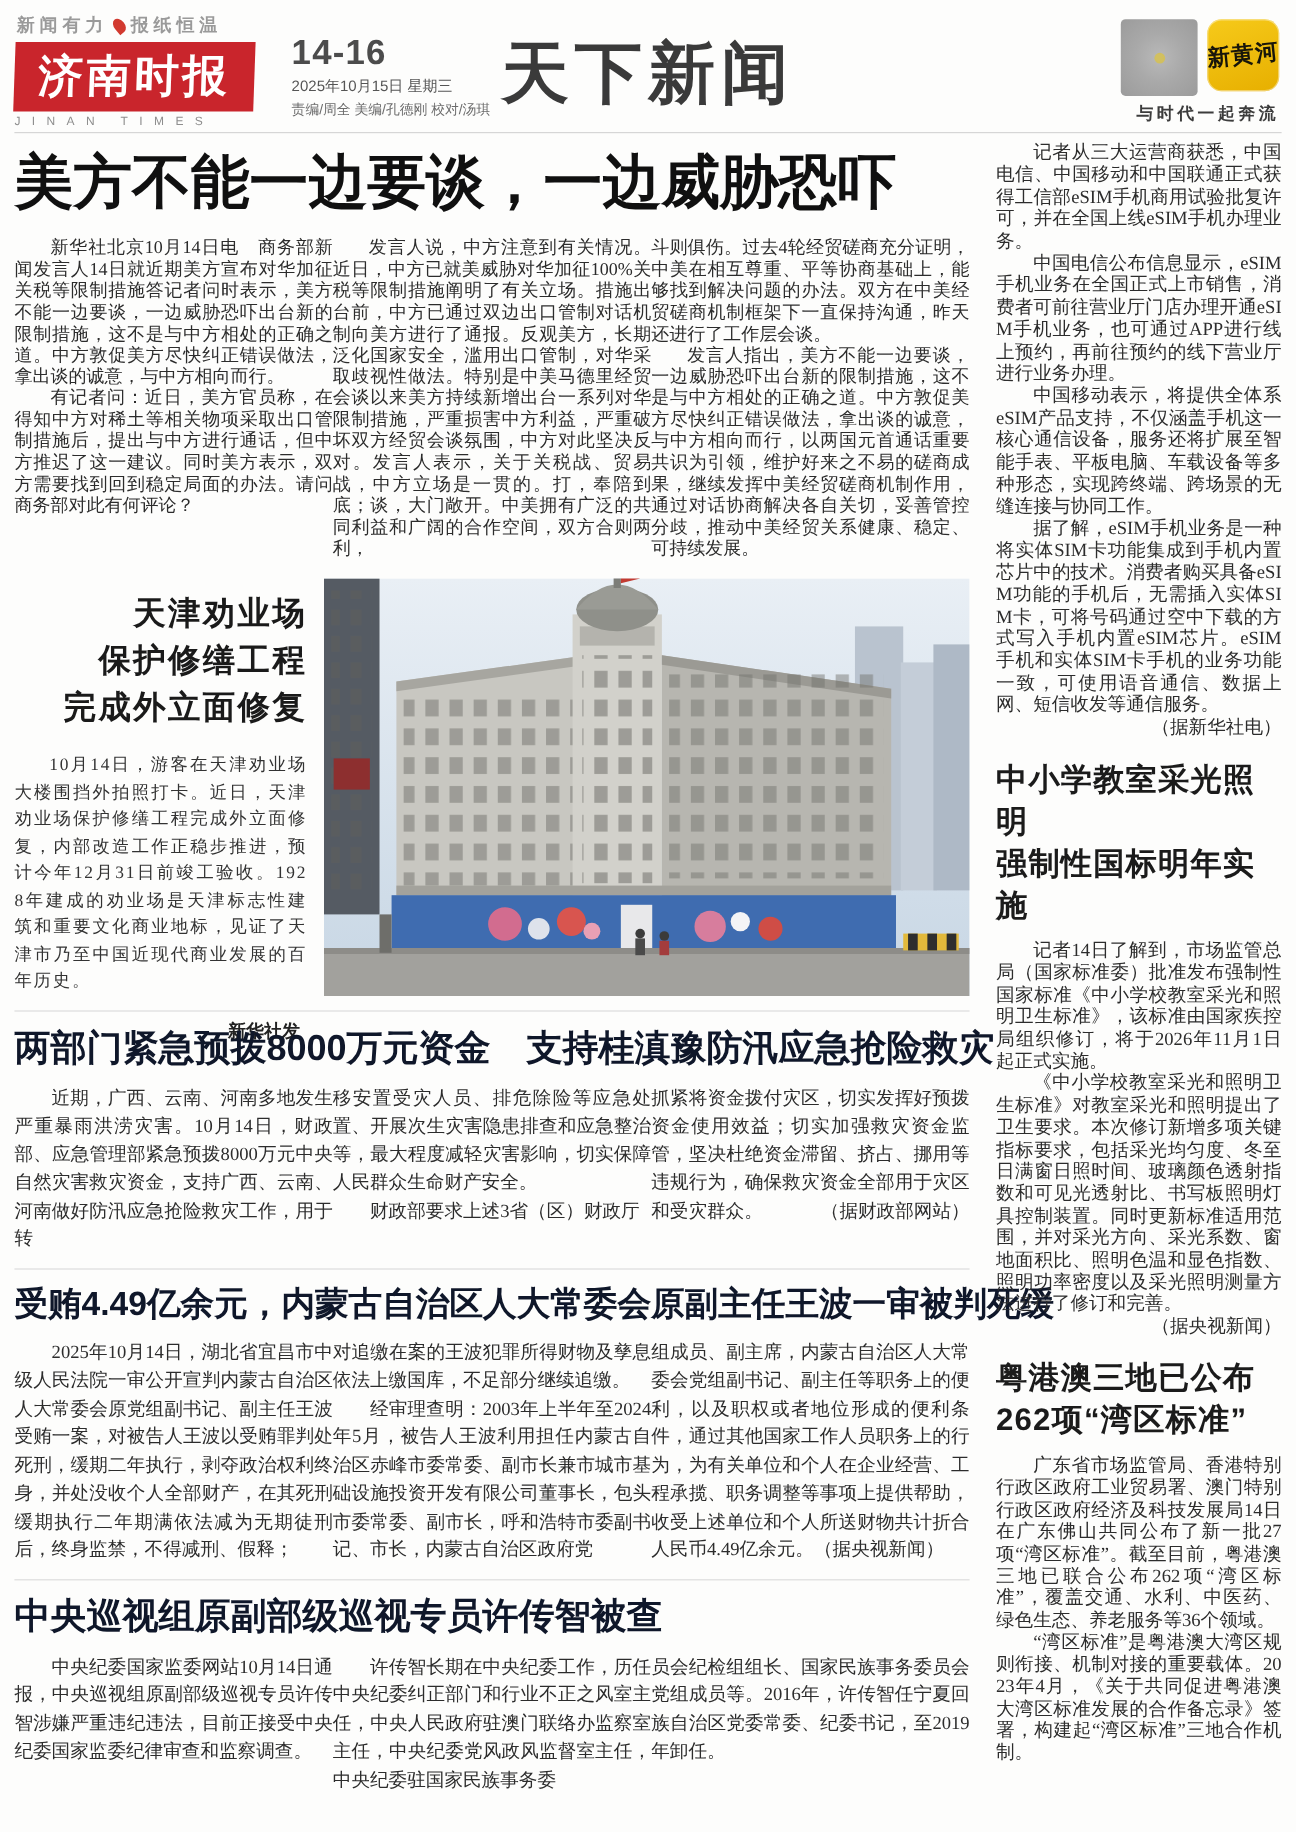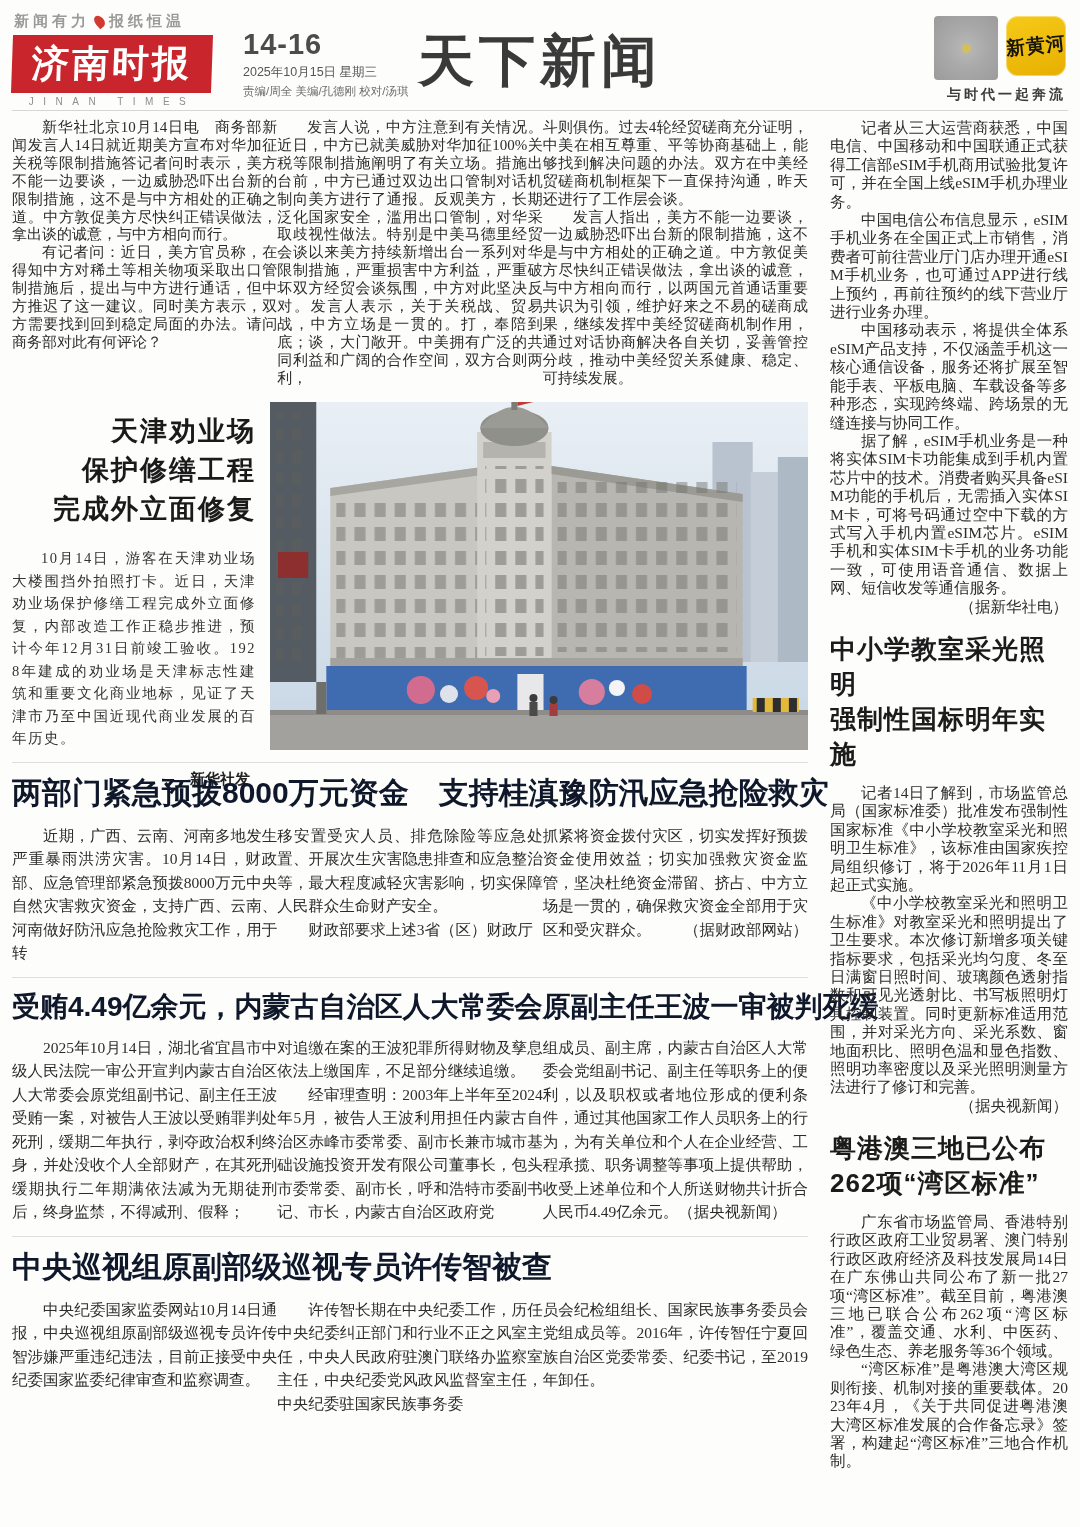"JINAN TIMES" .logo-sub { text-align: center -> none }
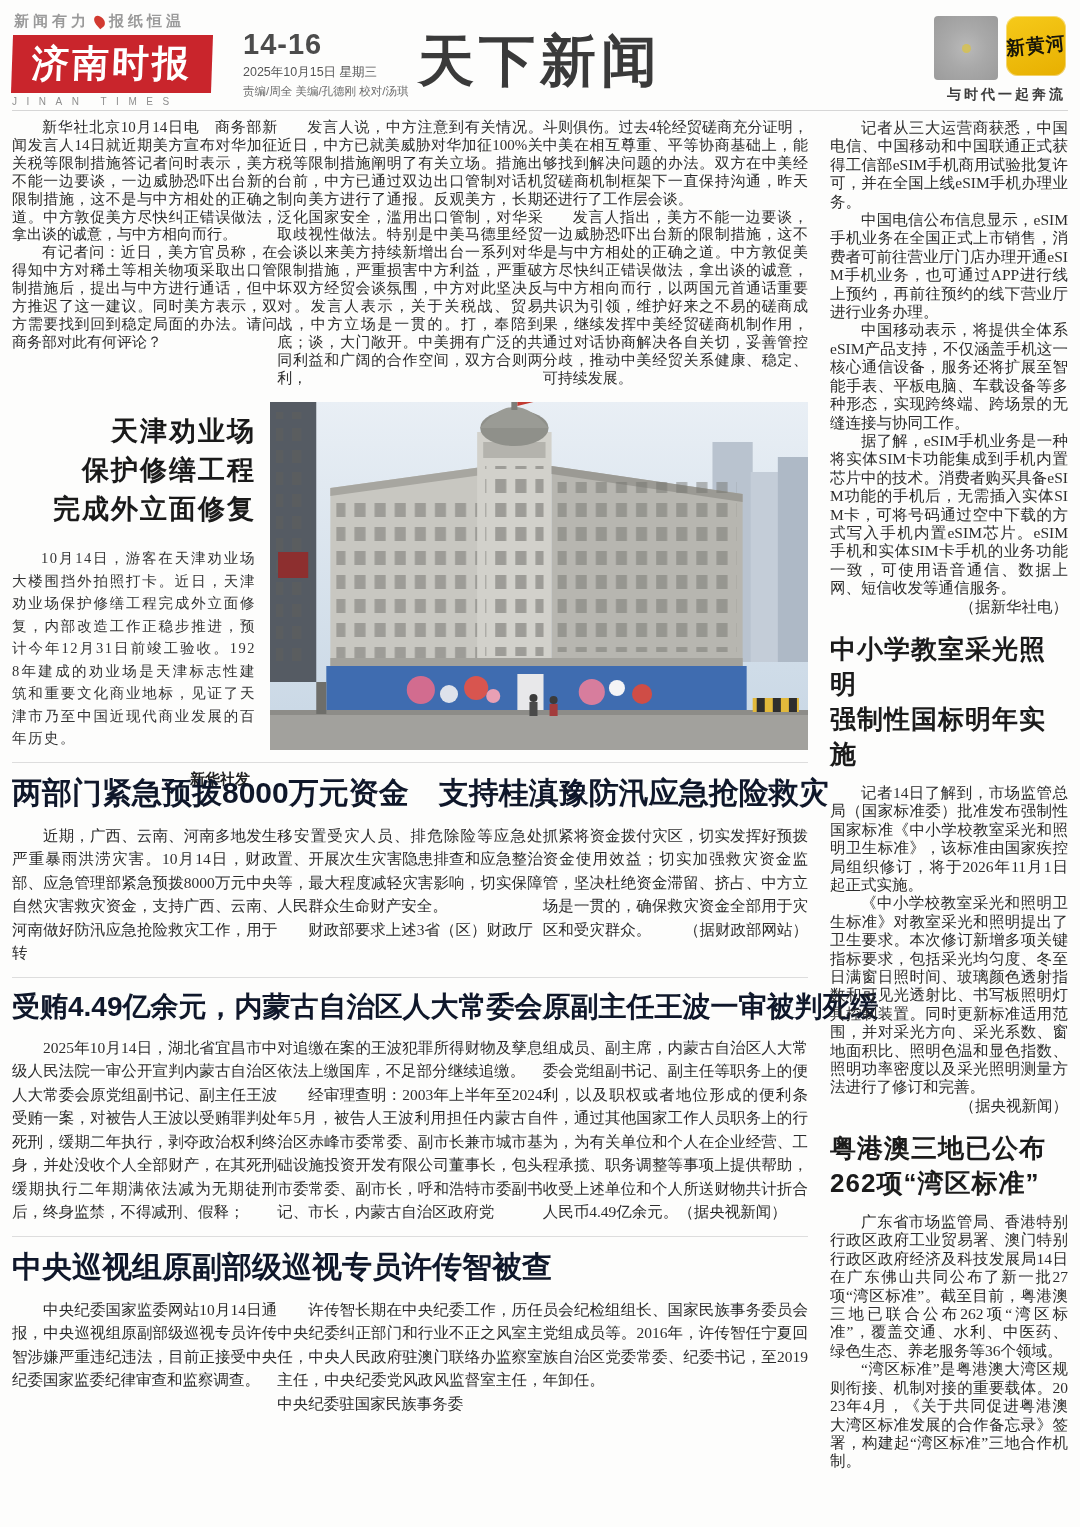"美方不能一边要谈，一边威胁恐吓" h1.lead-headline { html: none -> <h1>美方不能一边要谈，一边威胁恐吓</h1> }
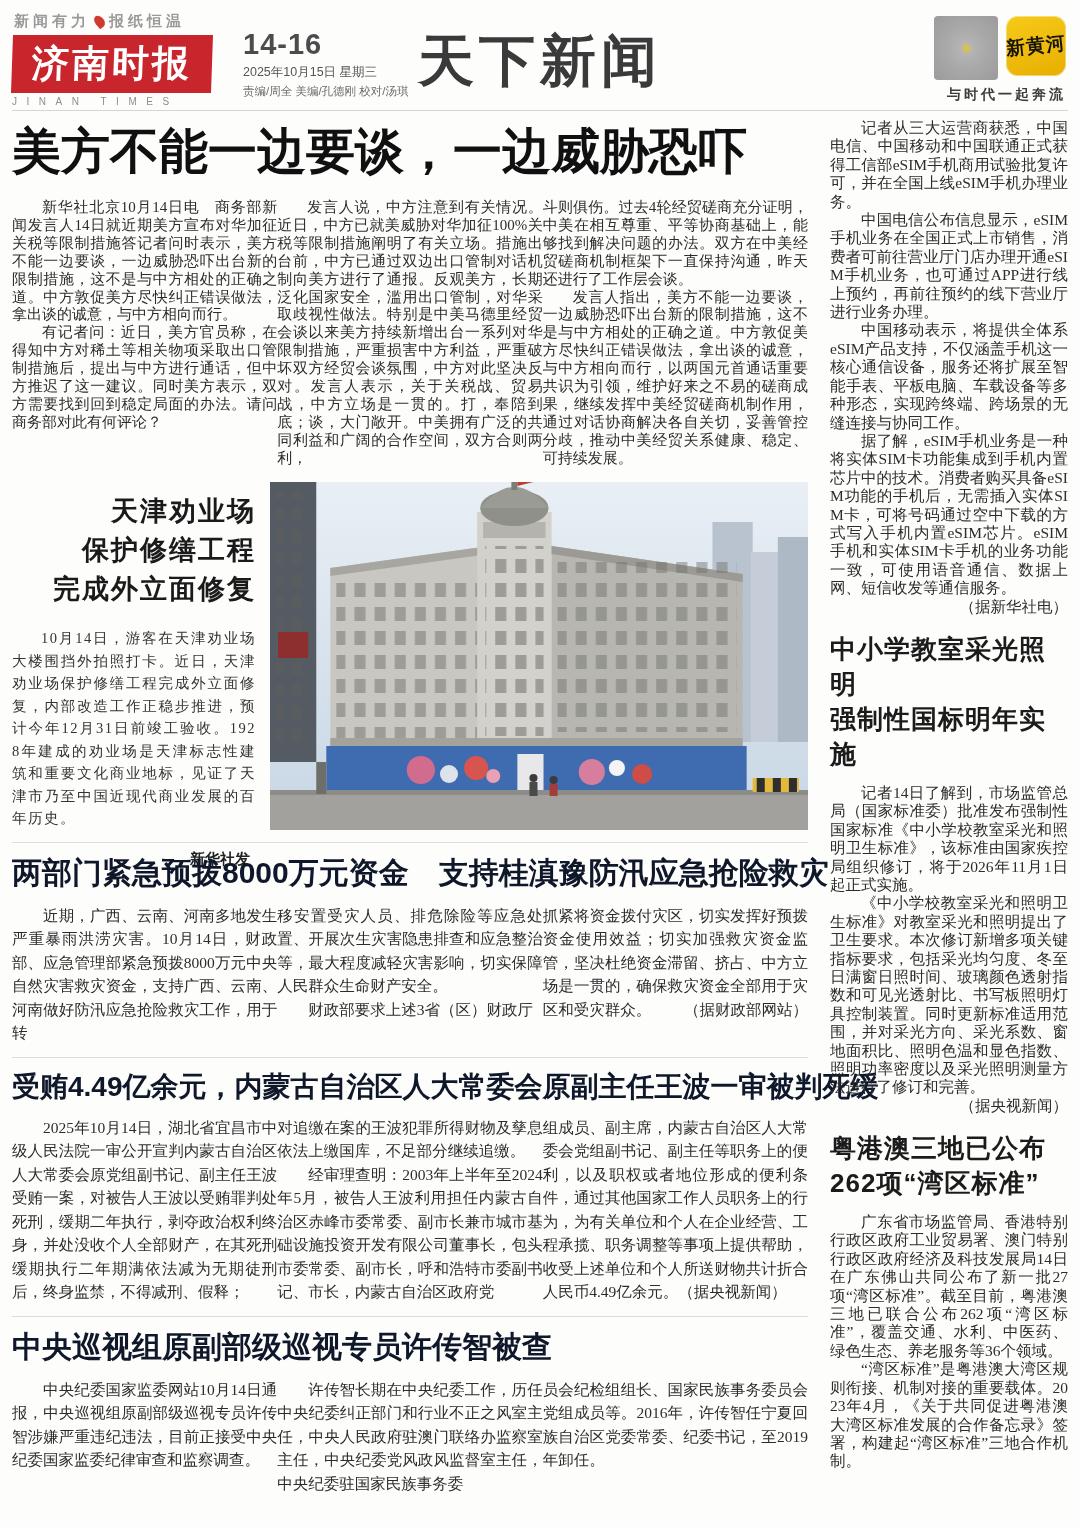"抓紧将资金拨付灾区，切实发挥好预拨资金使用效益；切实加强救灾资金监管，坚决杜绝资" span { text: 中方立场是一贯的 -> 挪用等违规行为 }
